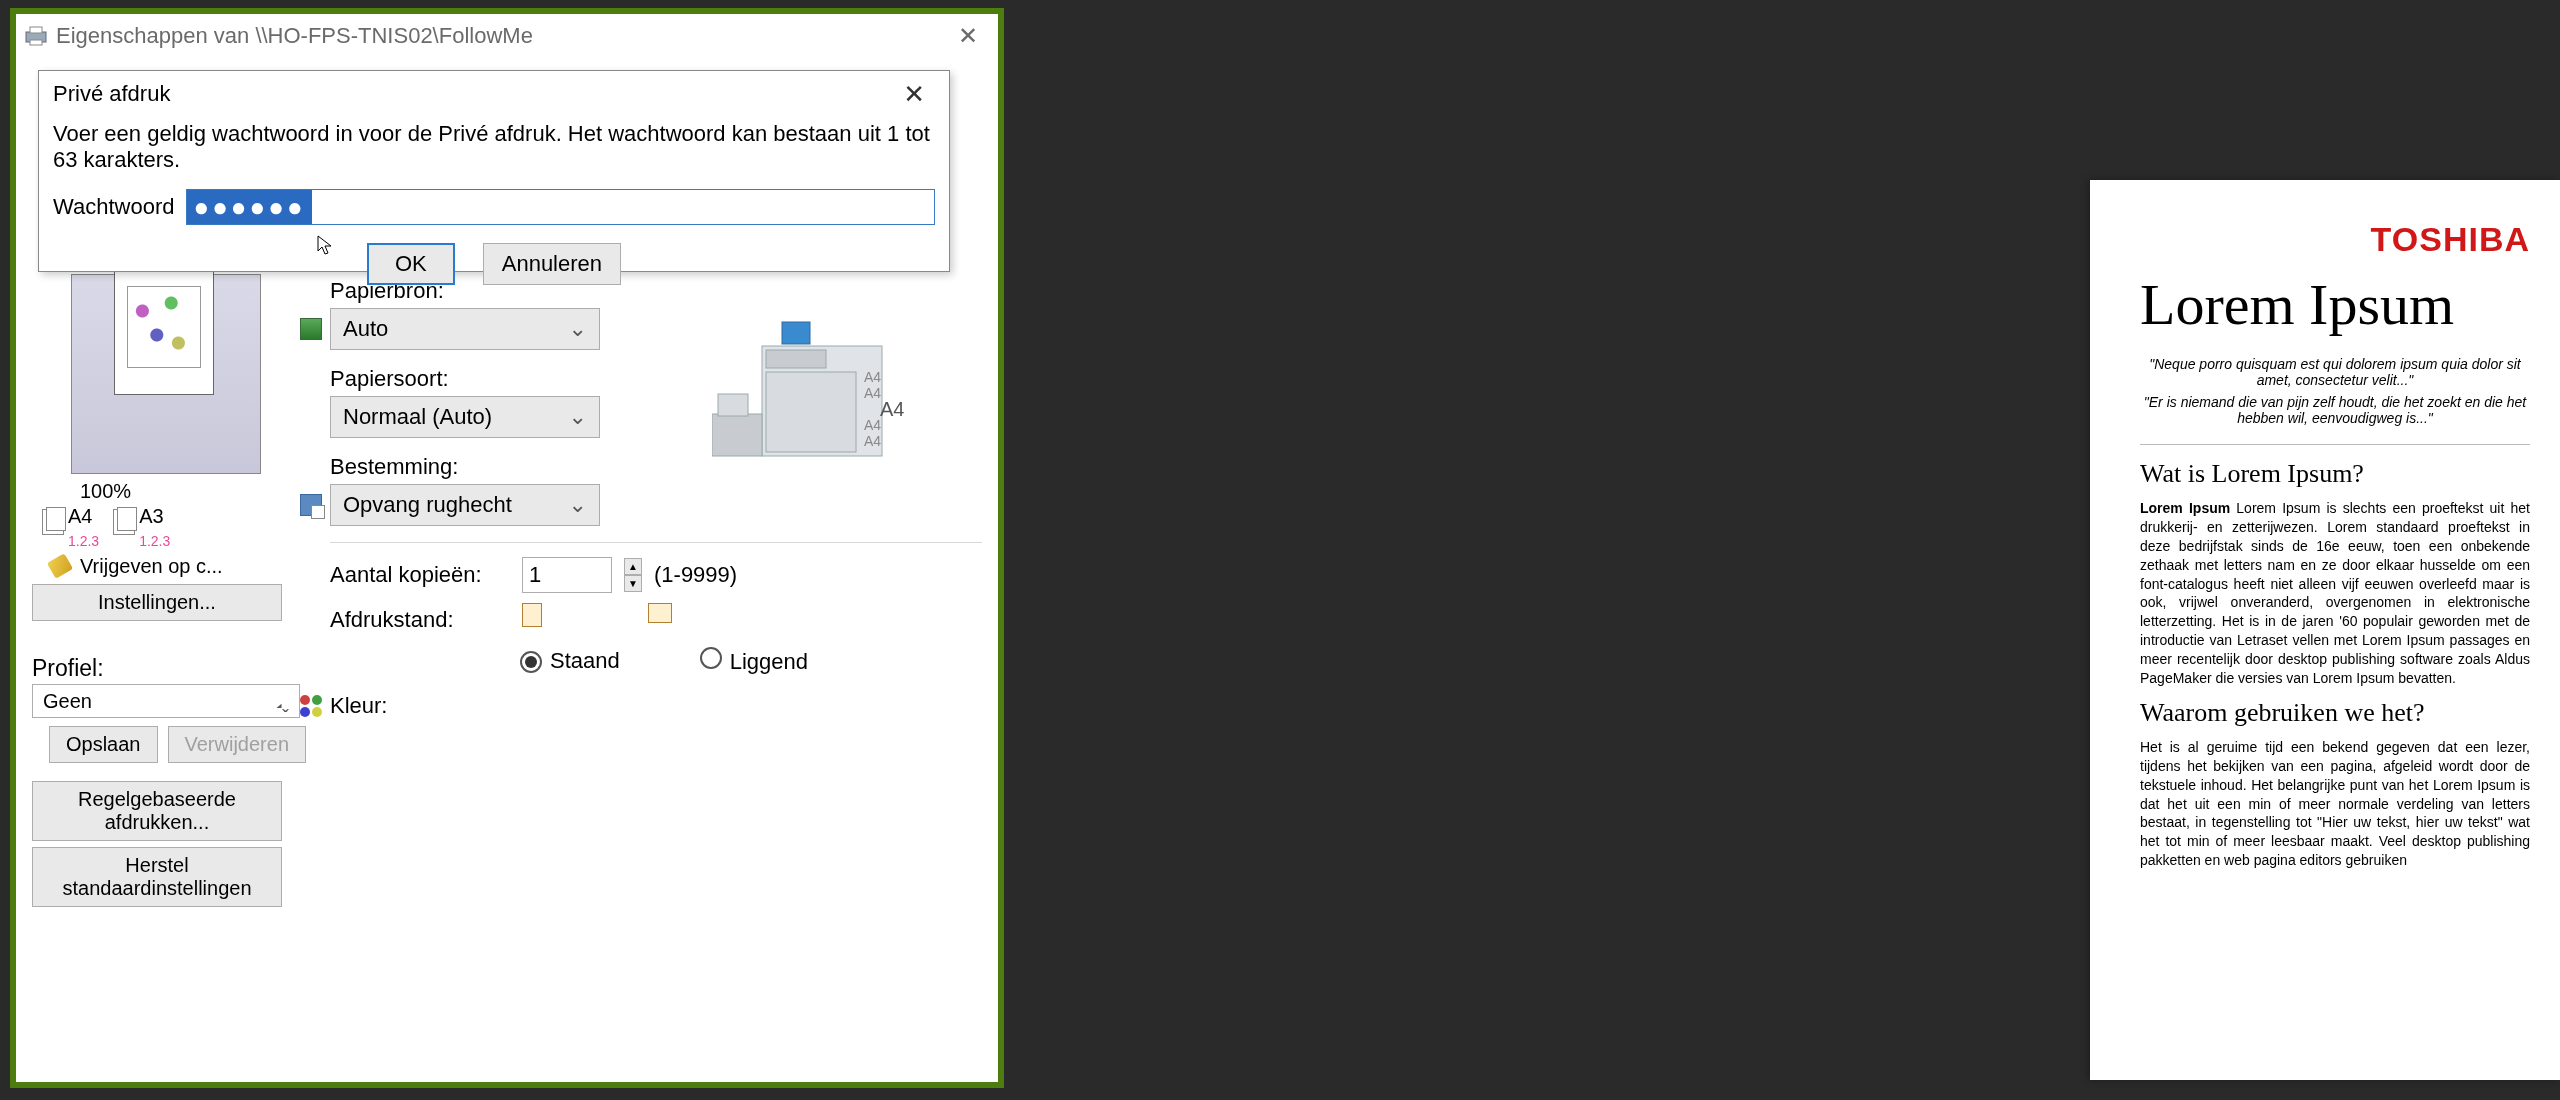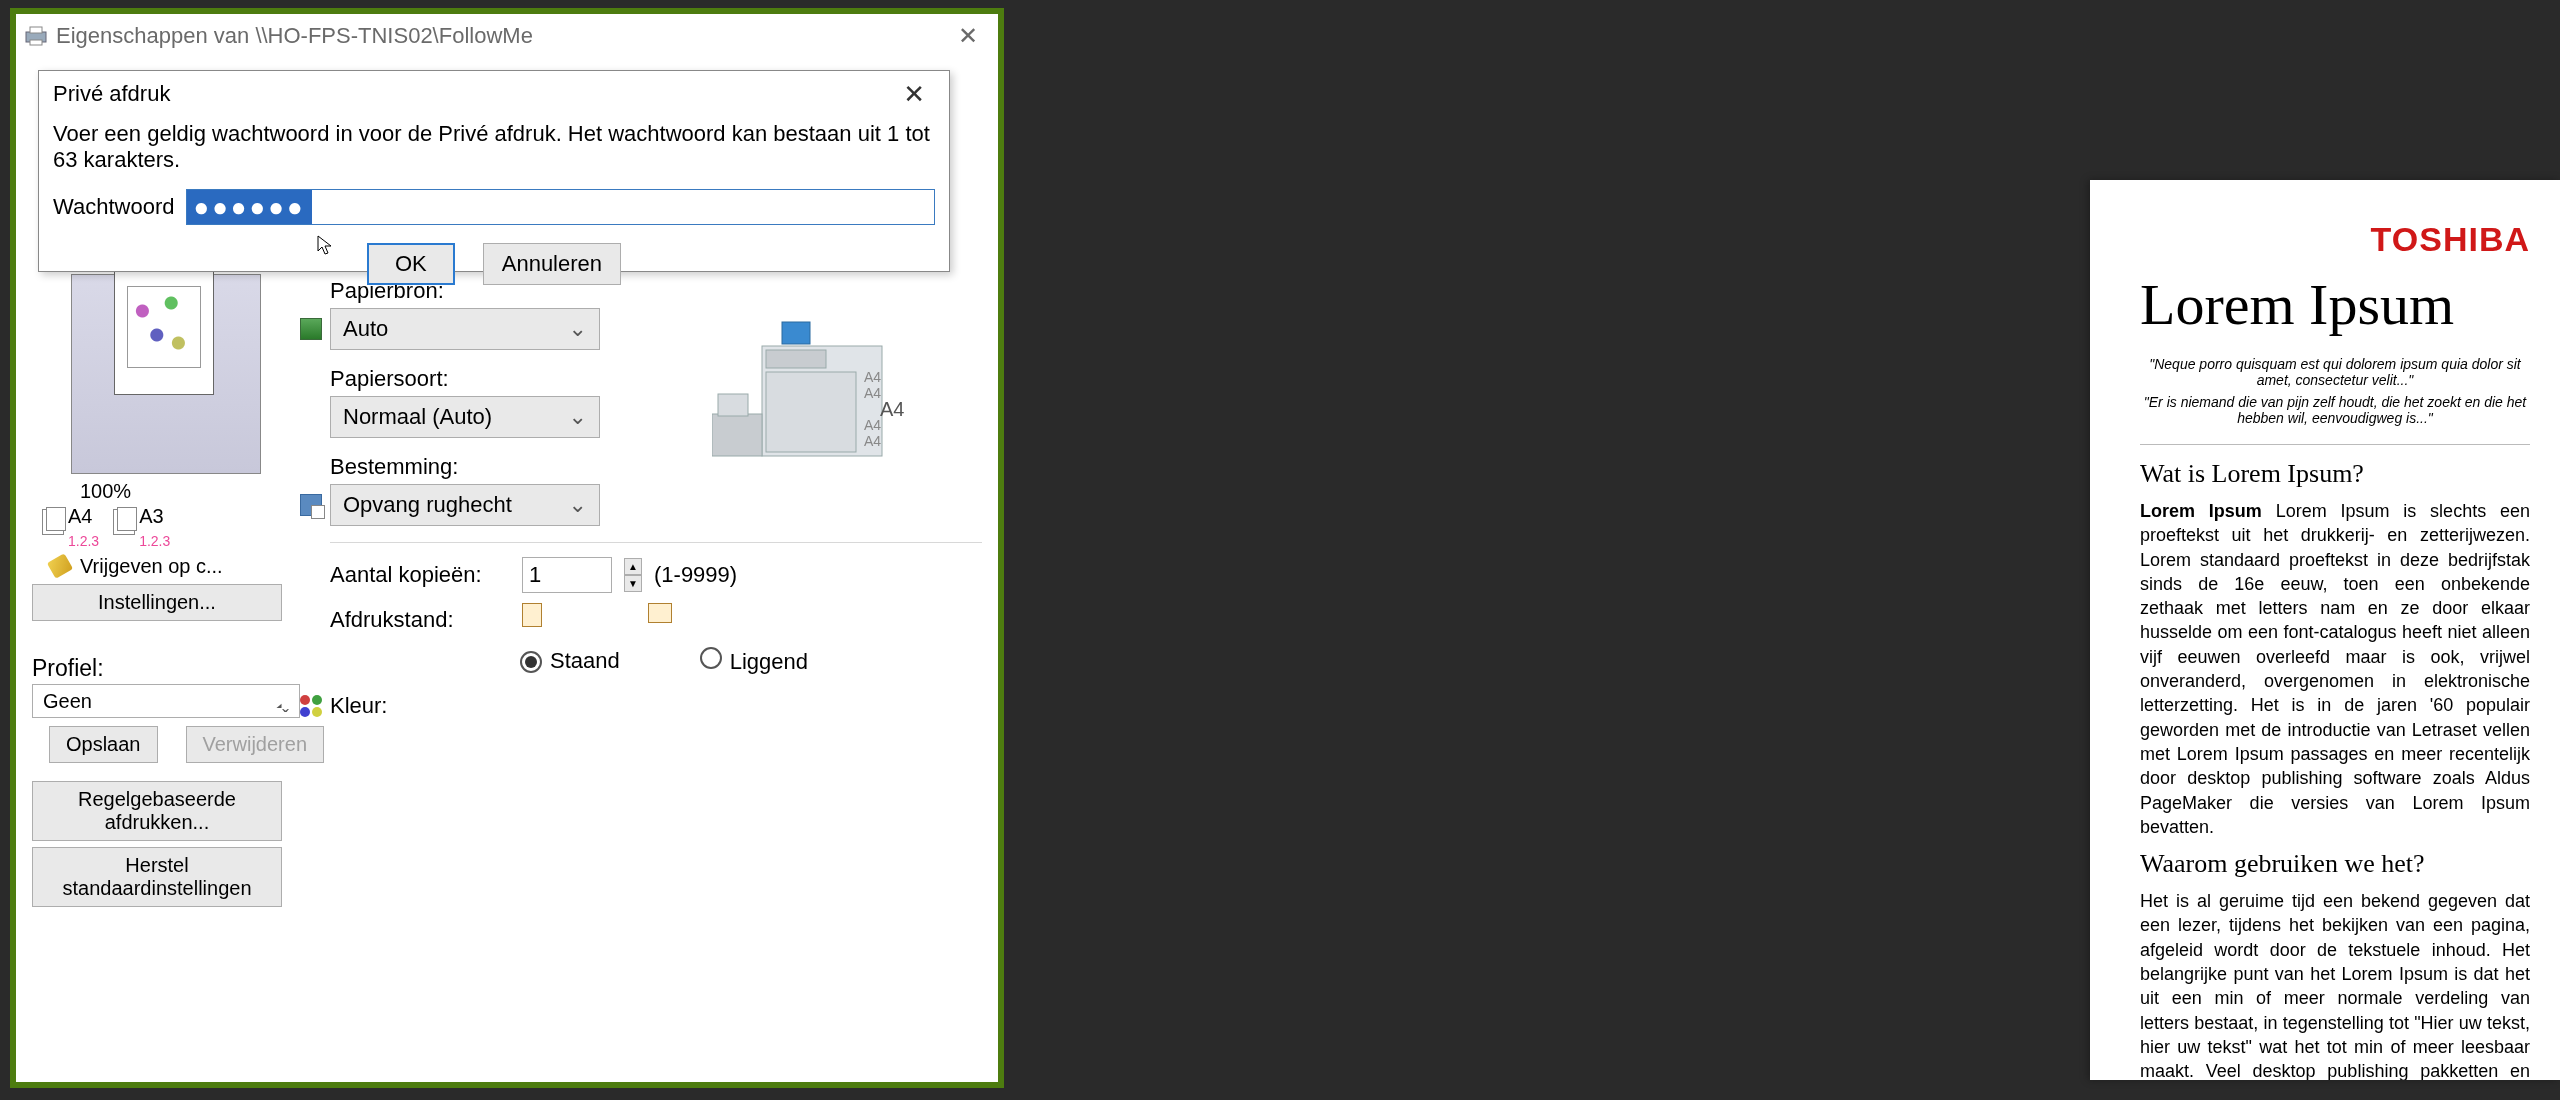"Lorem Ipsum Lorem Ipsum is" .doc-p { font-size: 18px -> 14px }
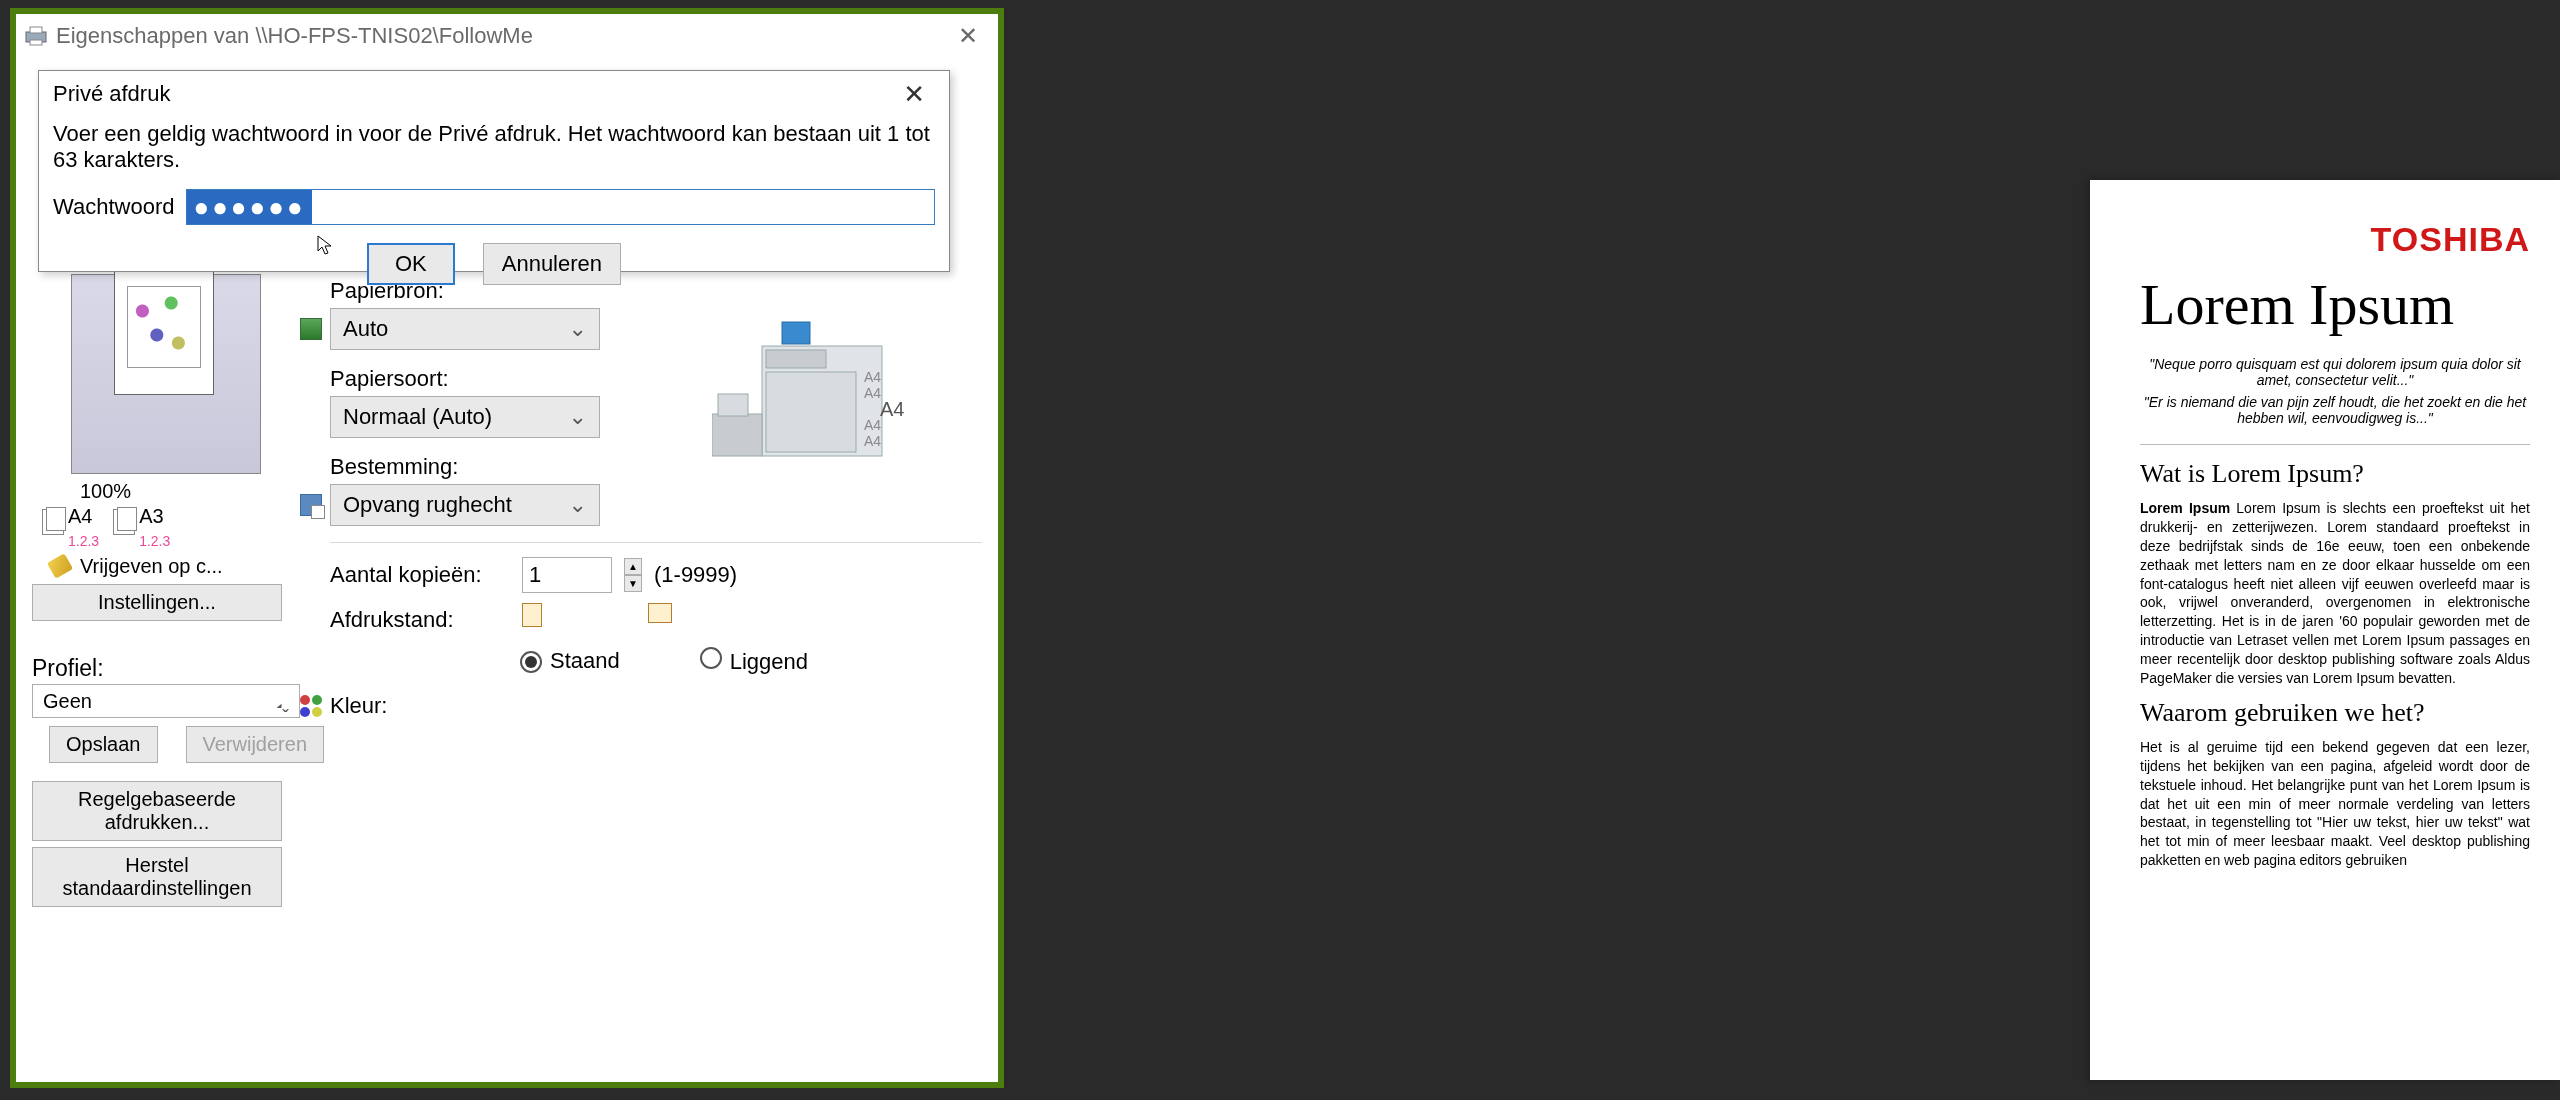"Opslaan" .btn-row { gap: 28px -> 10px }
